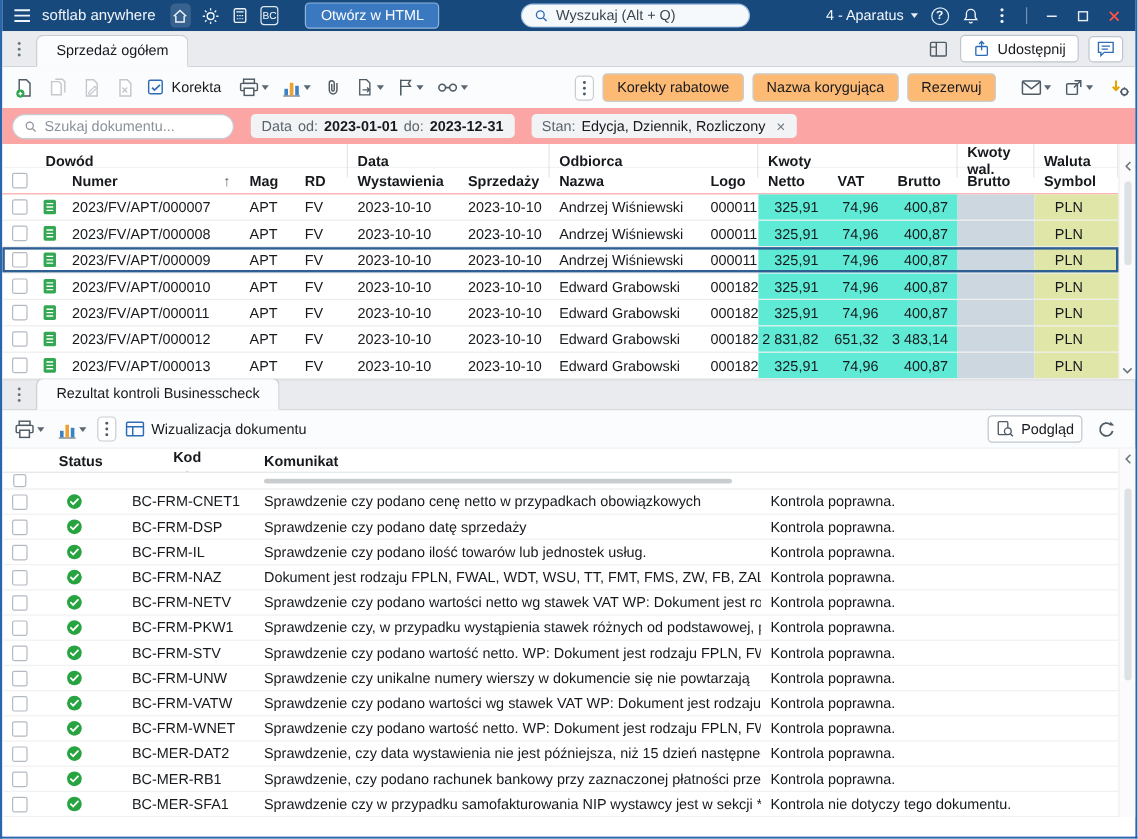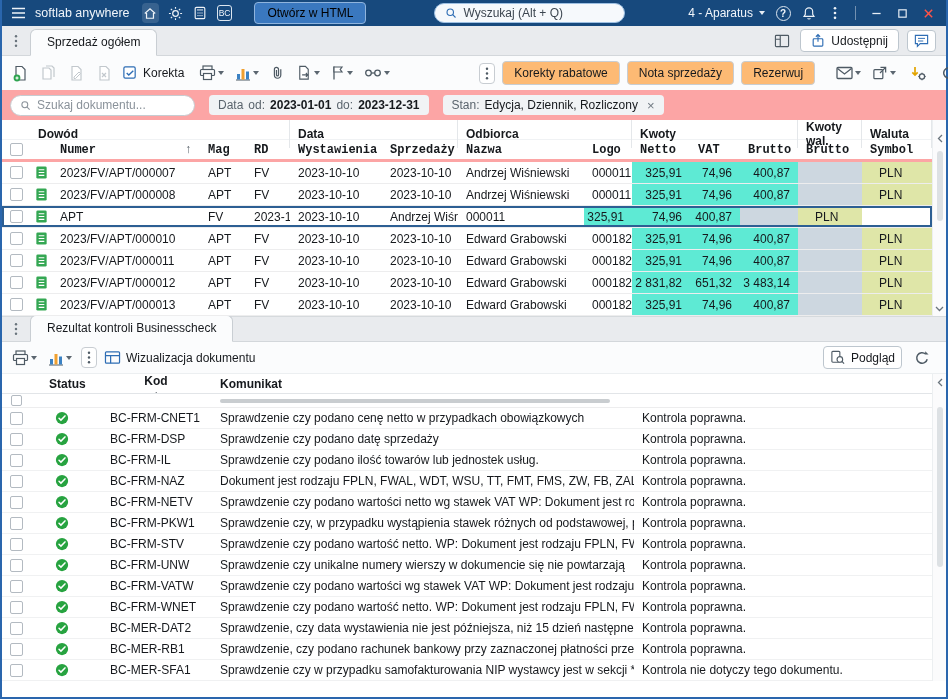"Otwórz w HTML" .tb-open { color: #000000 -> #ffffff }
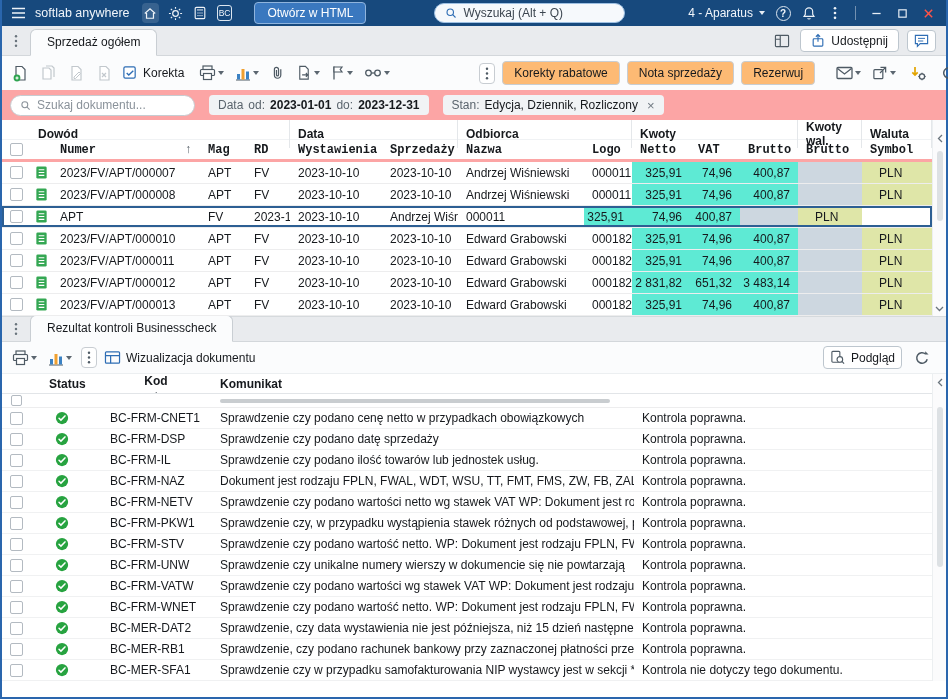"Nota sprzedaży" button.tbtn { text: Nota sprzedaży -> Nazwa korygująca }
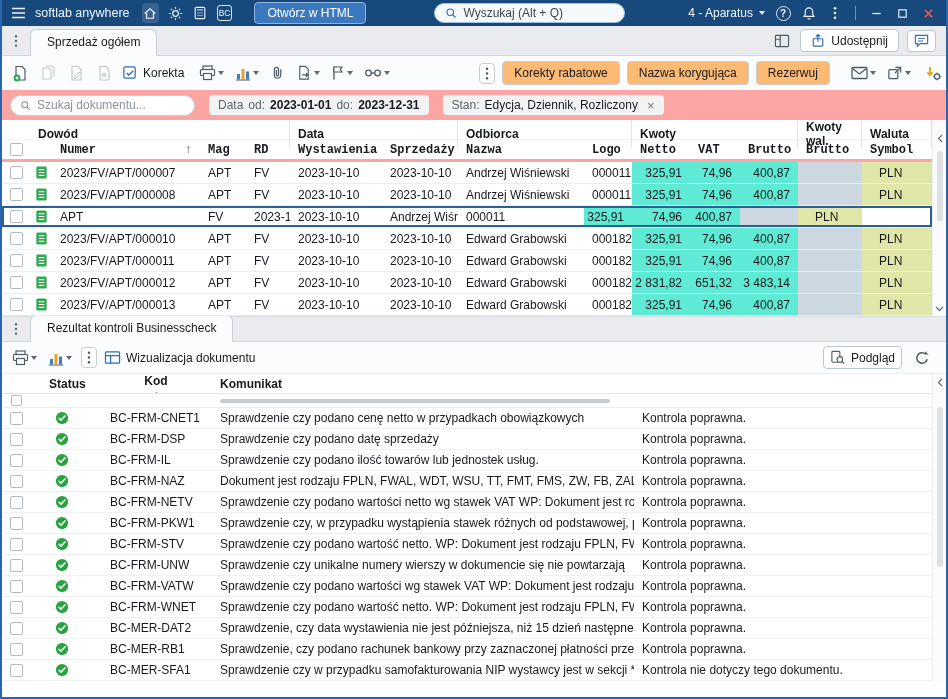"Numer" .col-row { border-bottom: 3px solid #fca5a5 -> 1px solid #fca5a5; font-family: Liberation Mono, monospace -> none }
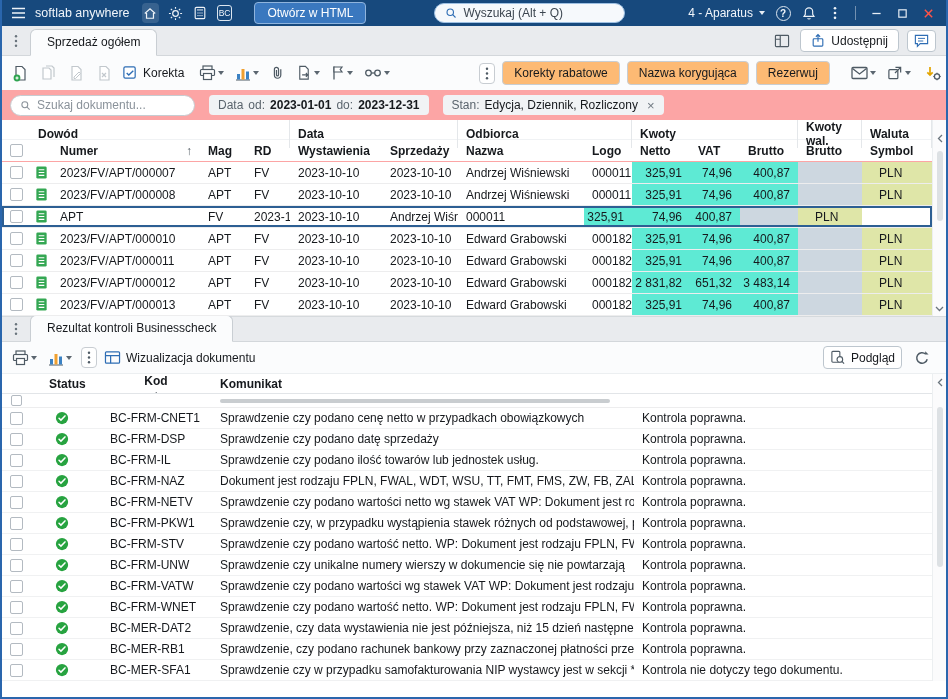"2023/FV/APT/000009" div.cell { html: none -> <div>2023/FV/APT/000009</div> }
